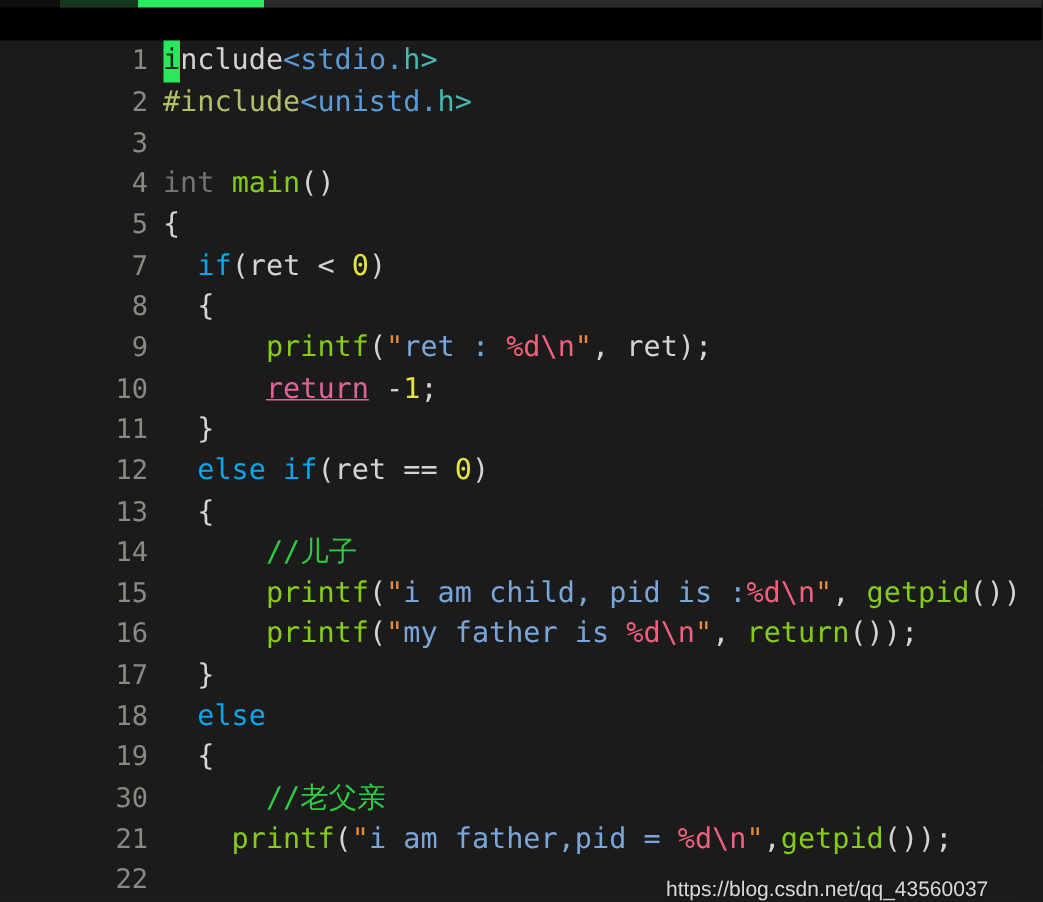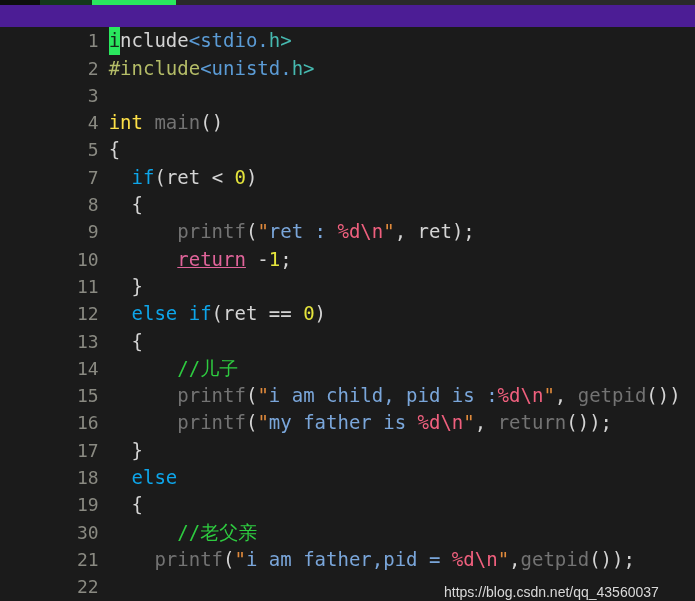"1 include<stdio.h>" .code-line.current { background: #4c1d95 -> #000000 }
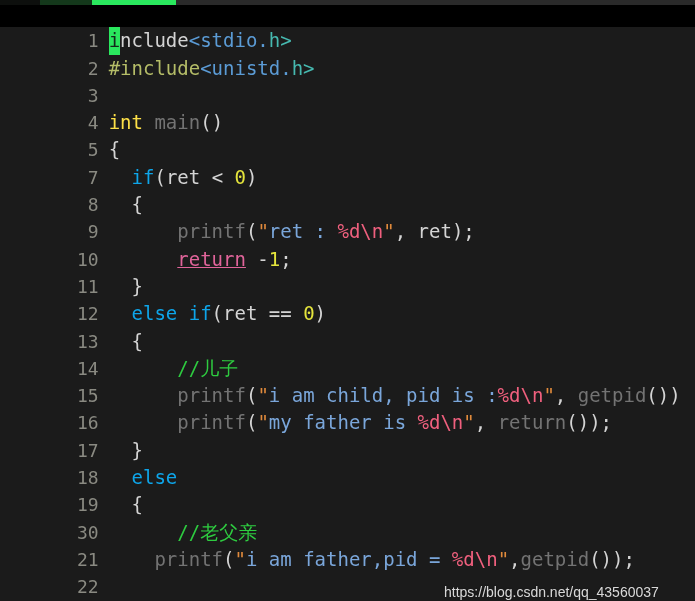"int" .t-type { color: #fde047 -> #737373 }
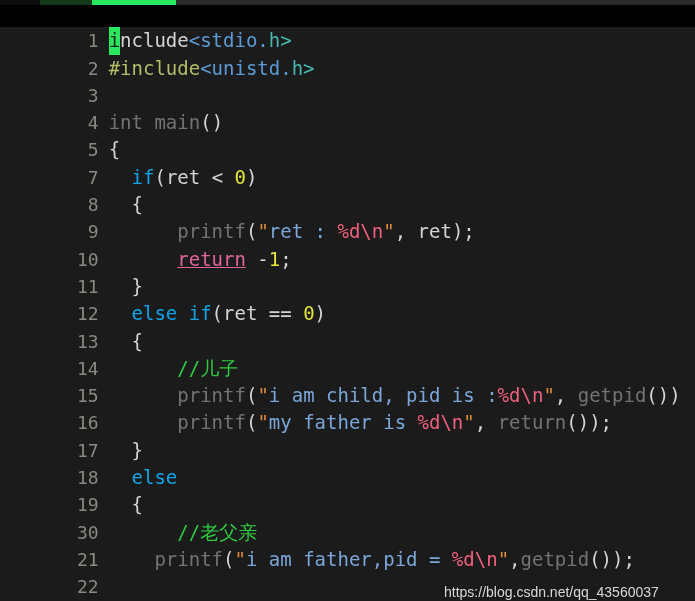"main" .t-fn { color: #737373 -> #84cc16 }
